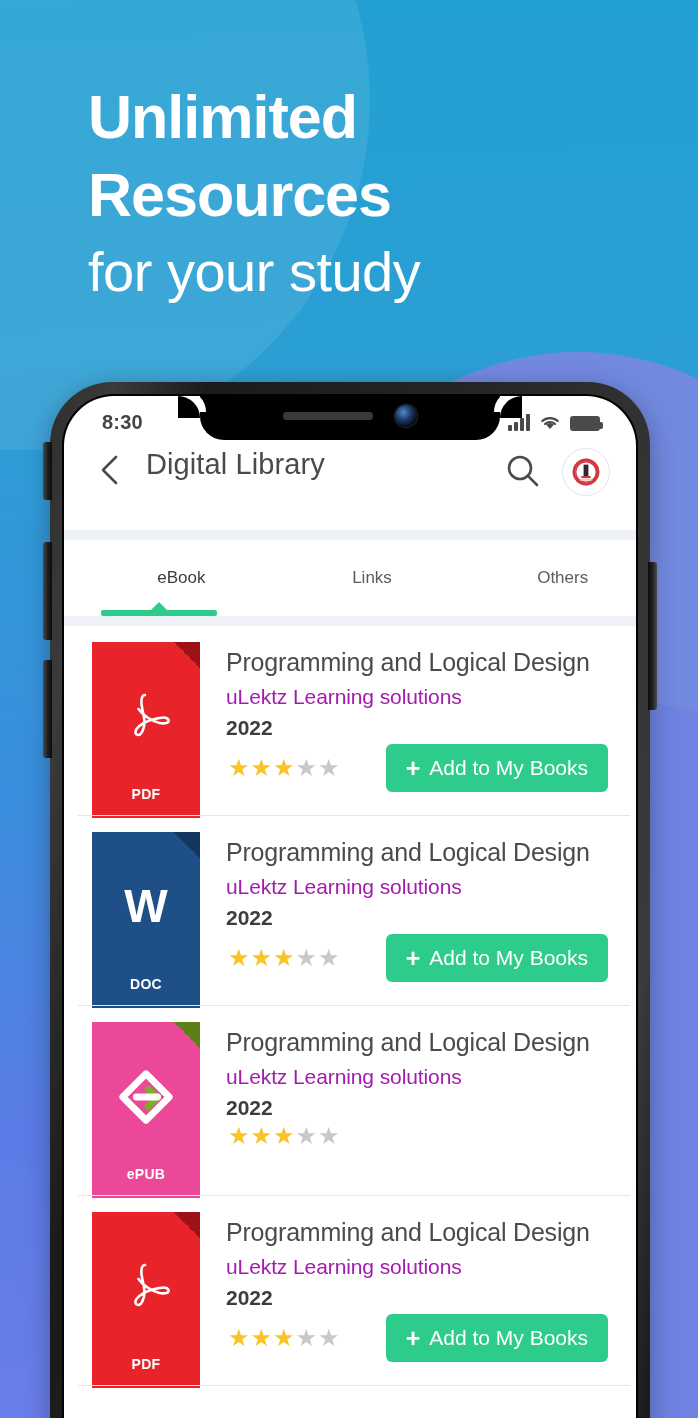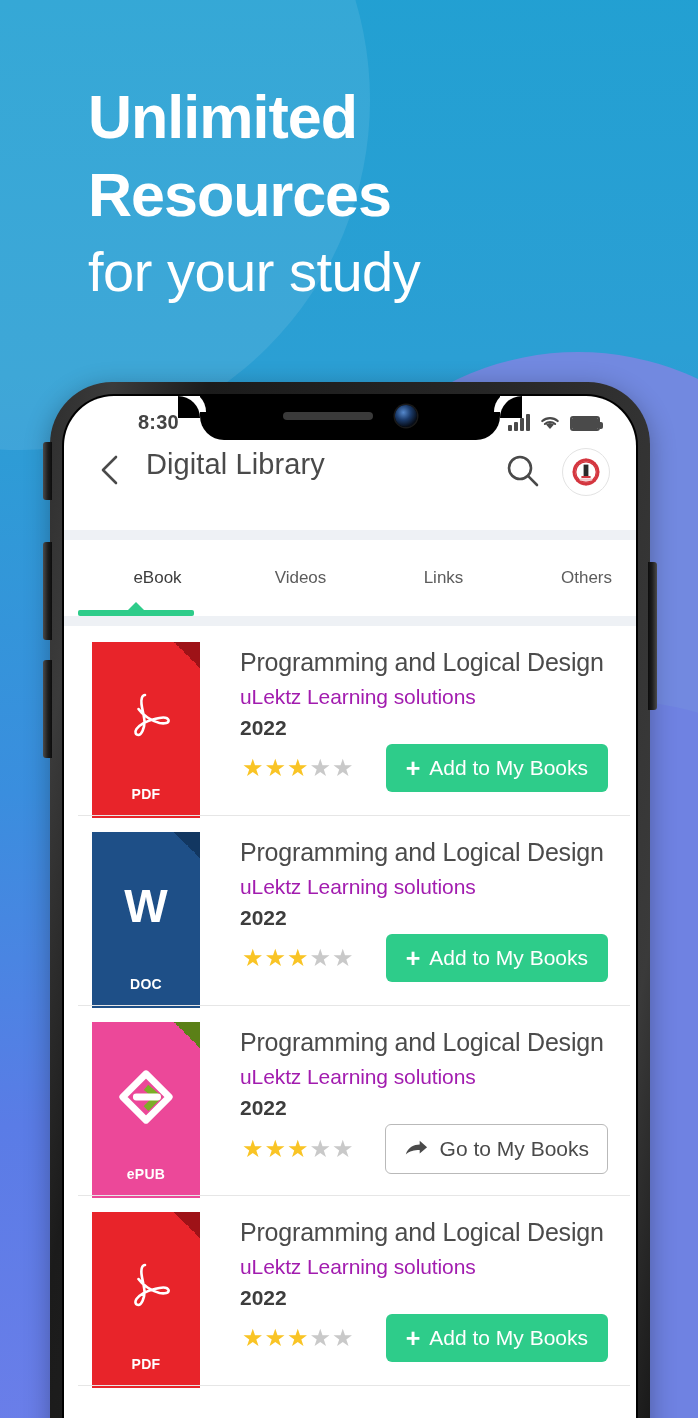"8:30" #clock { margin-left: 36px -> none }
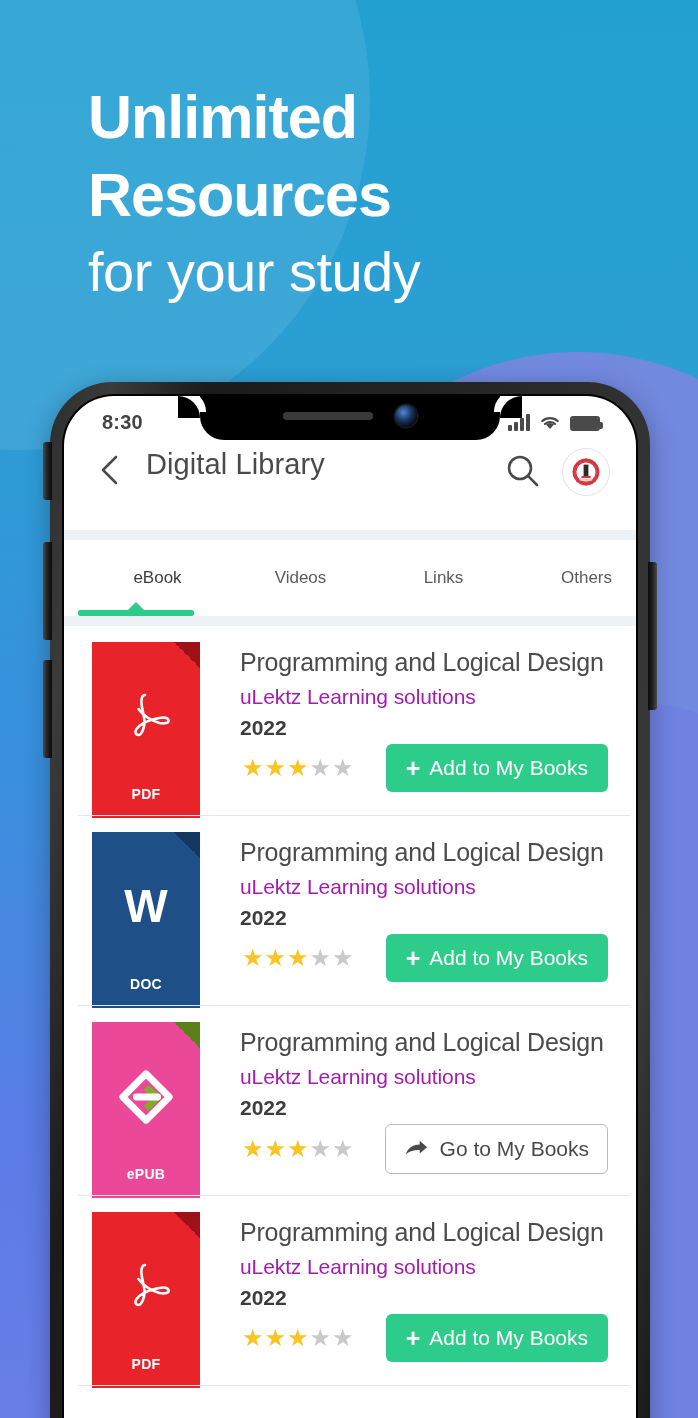"Videos" div.tab { html: <div> <span>Videos</span> </div> -> none }
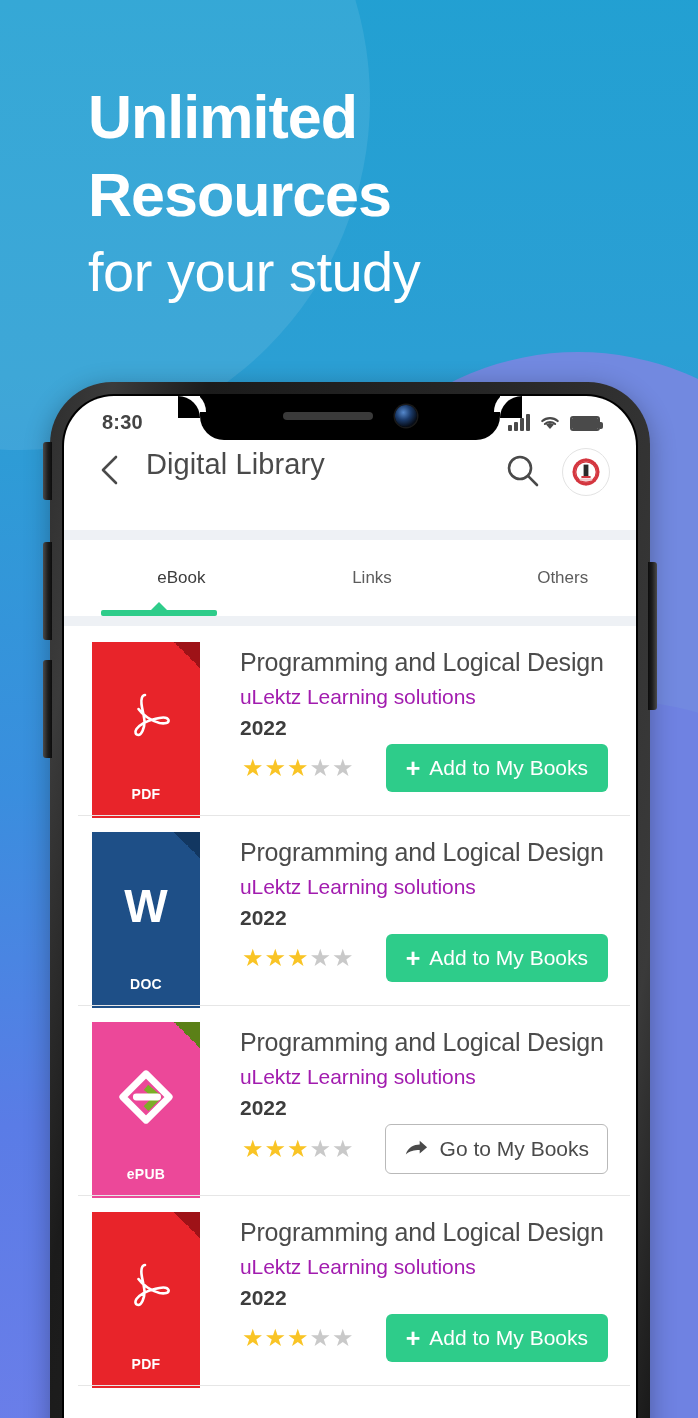"Programming and Logical Design" .info { margin-left: 14px -> none }
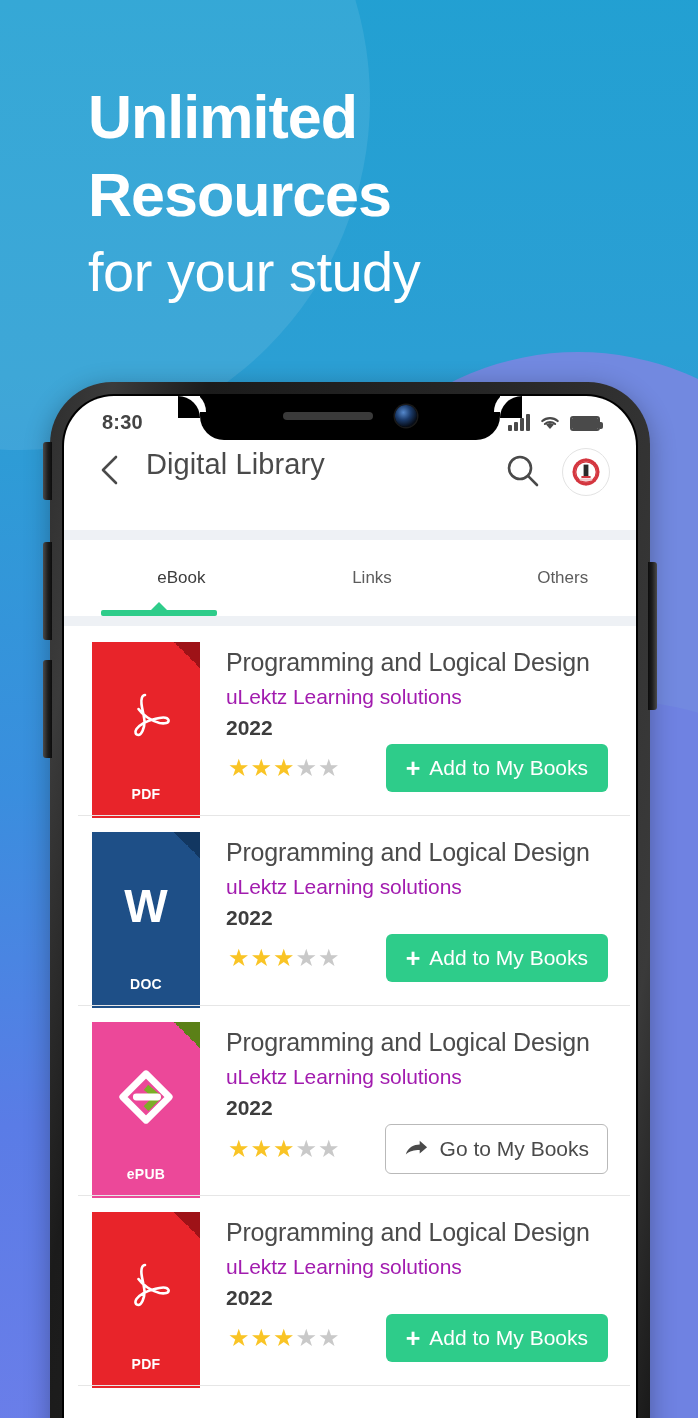"Go to My Books" div.action { html: <div> <button> <svg> <path></path> </svg> <span>Go to My Books</span> </button> </div> -> none }
